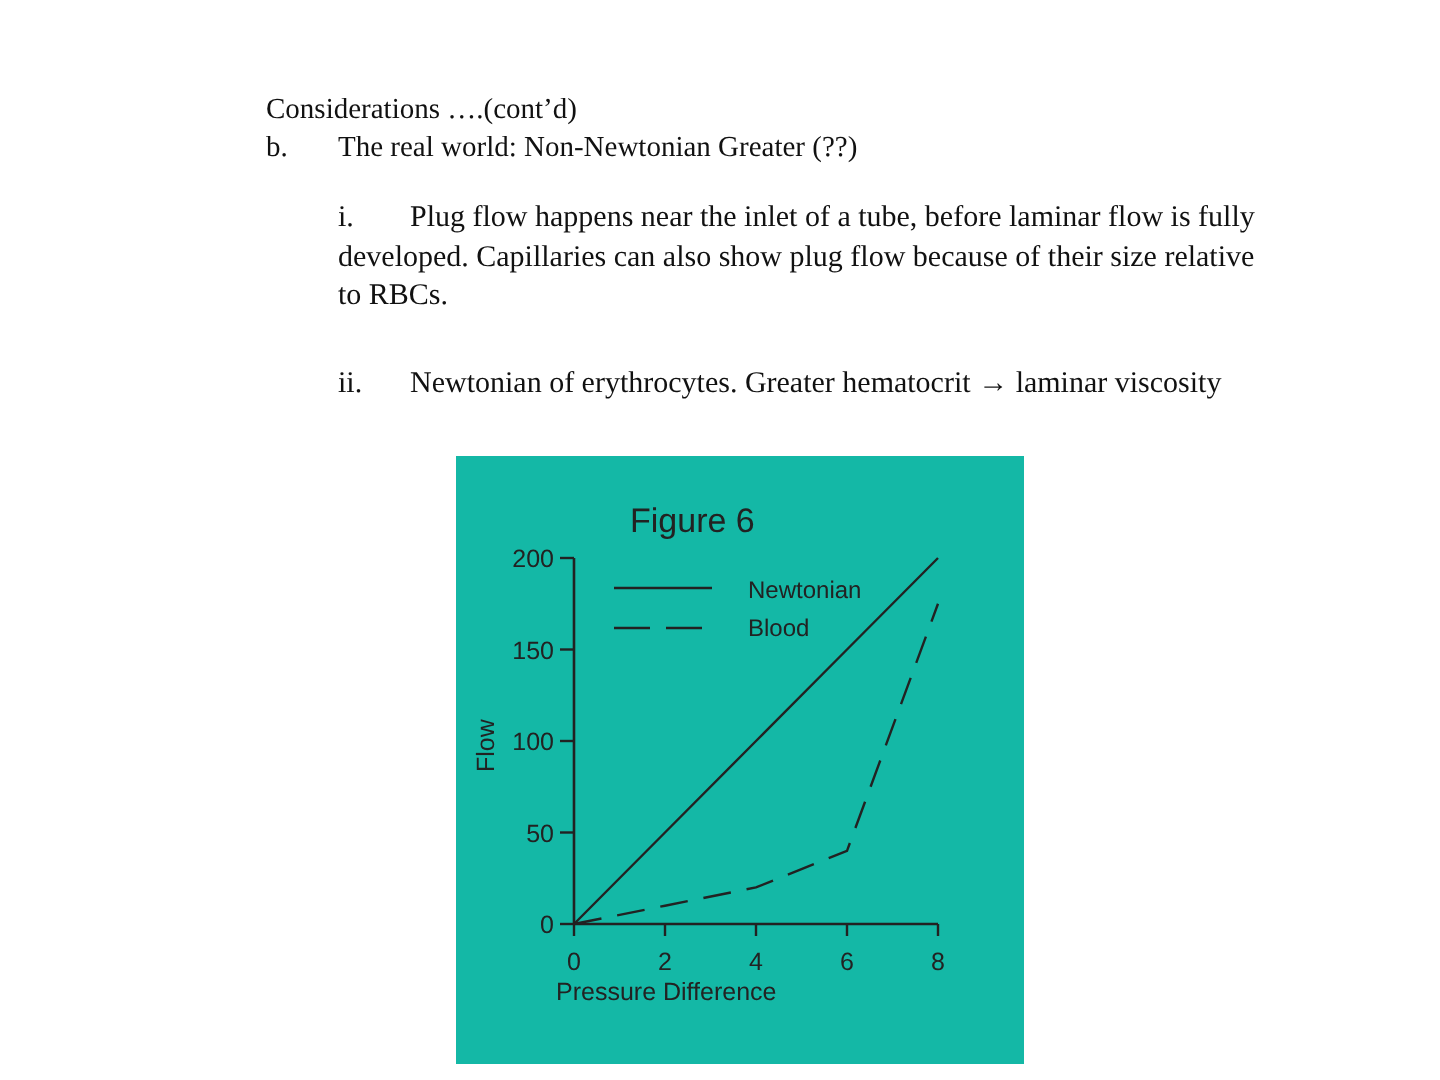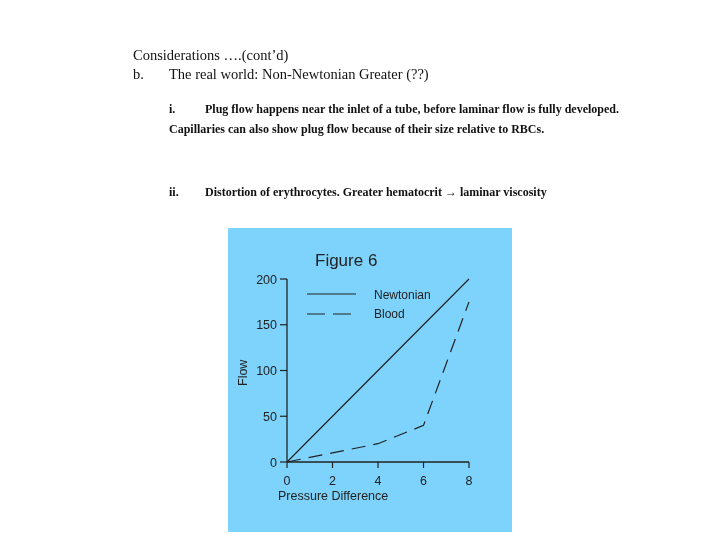"i. Plug flow happens near" .para { font-size: 12px -> 15px; font-weight: bold -> none }
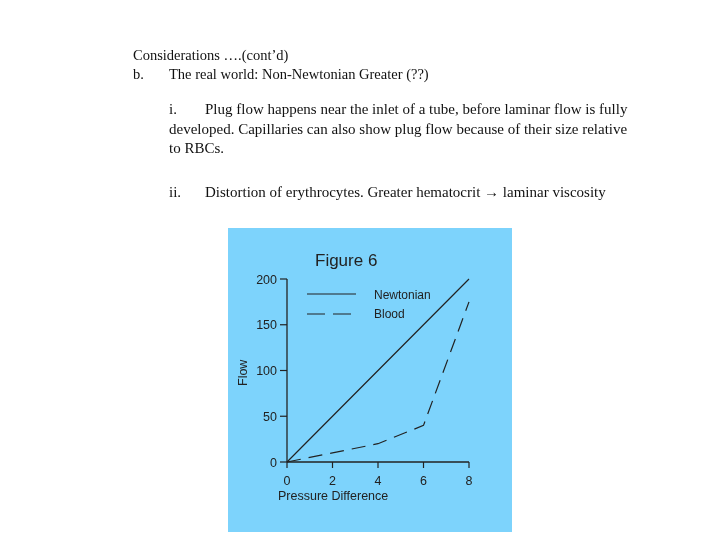"Distortion of erythrocytes. Greater" span { text: Distortion -> Newtonian }
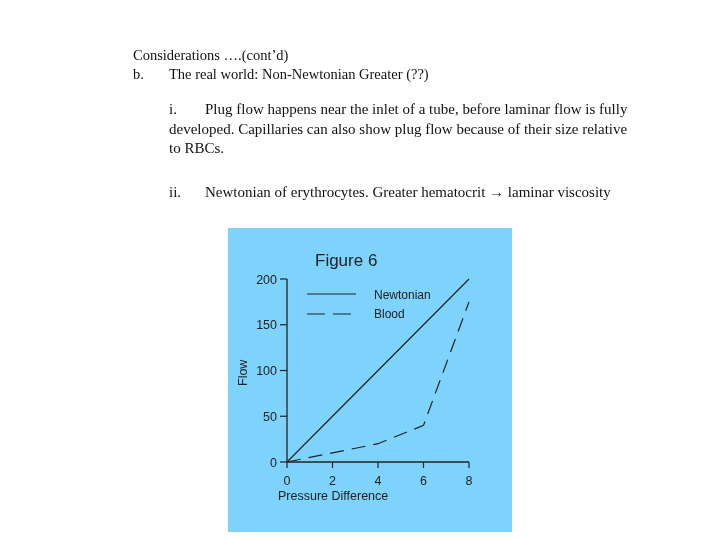"Figure 6" .figure { background: #7dd3fc -> #14b8a6 }
